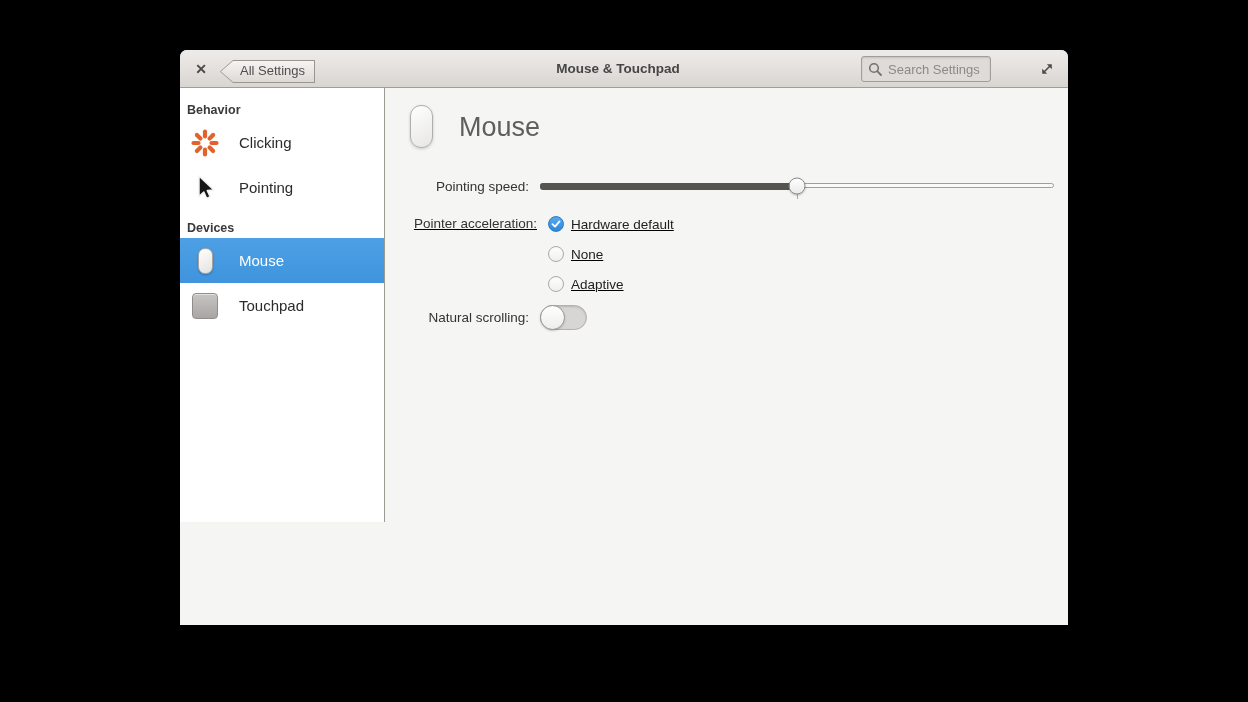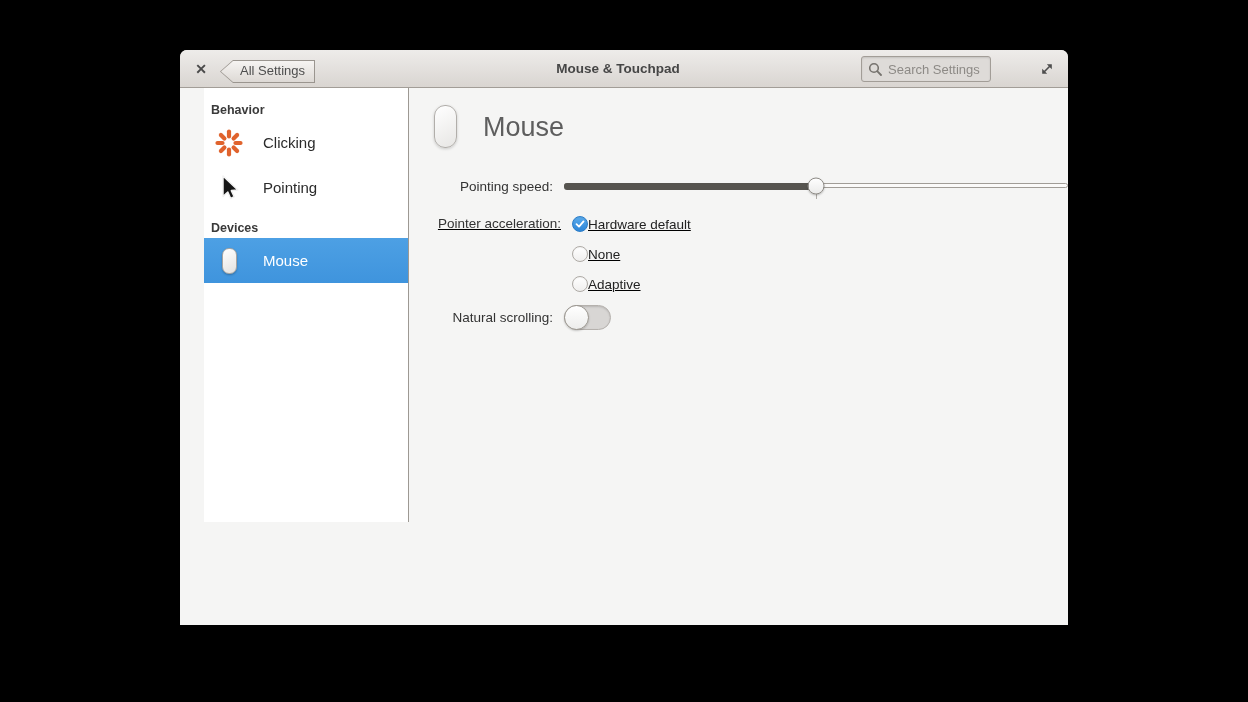"Behavior" .win-body { padding-left: 24px -> none }
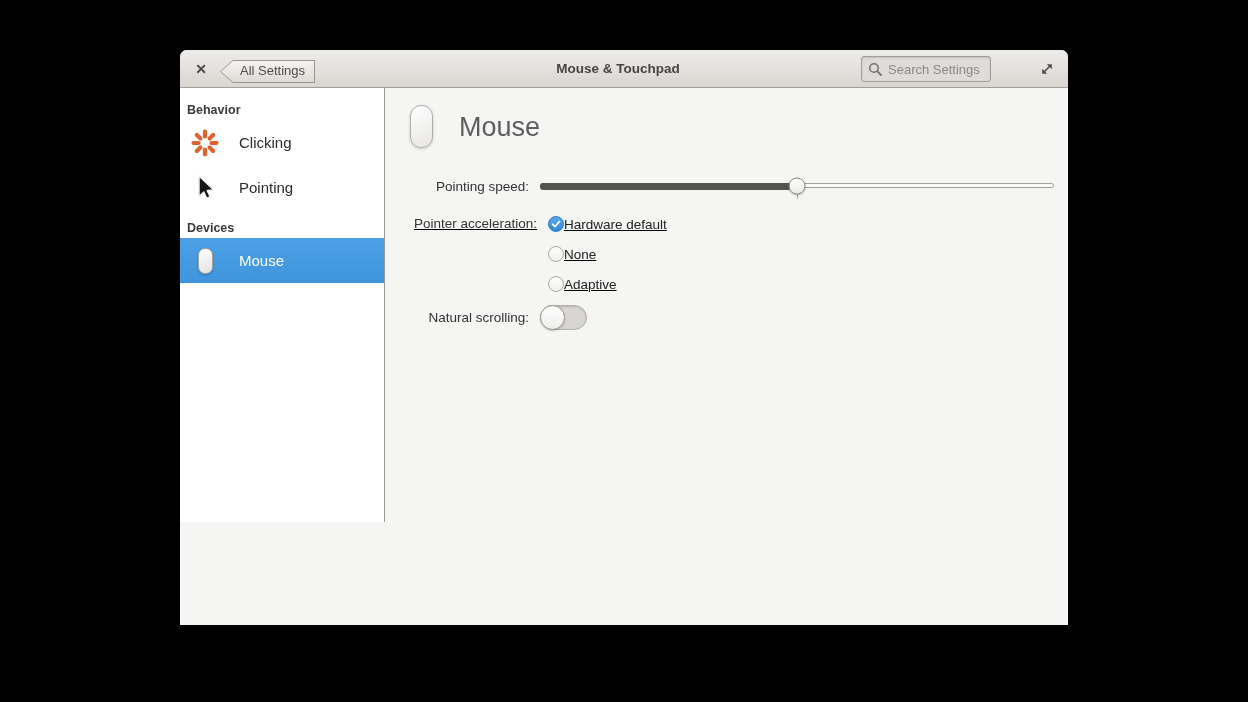"Hardware default" .radio-option { gap: none -> 7px }
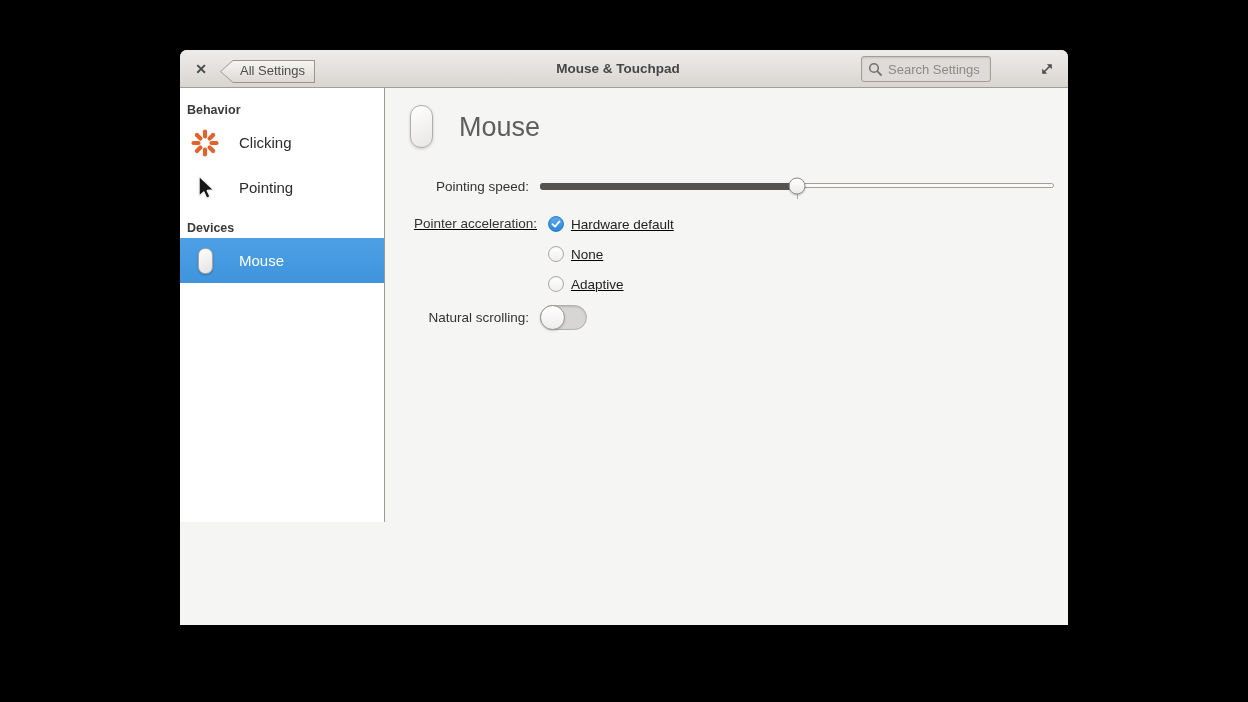"Touchpad" div.side-item { html: none -> <div> <div> <div></div> </div> <span>Touchpad</span> </div> }
